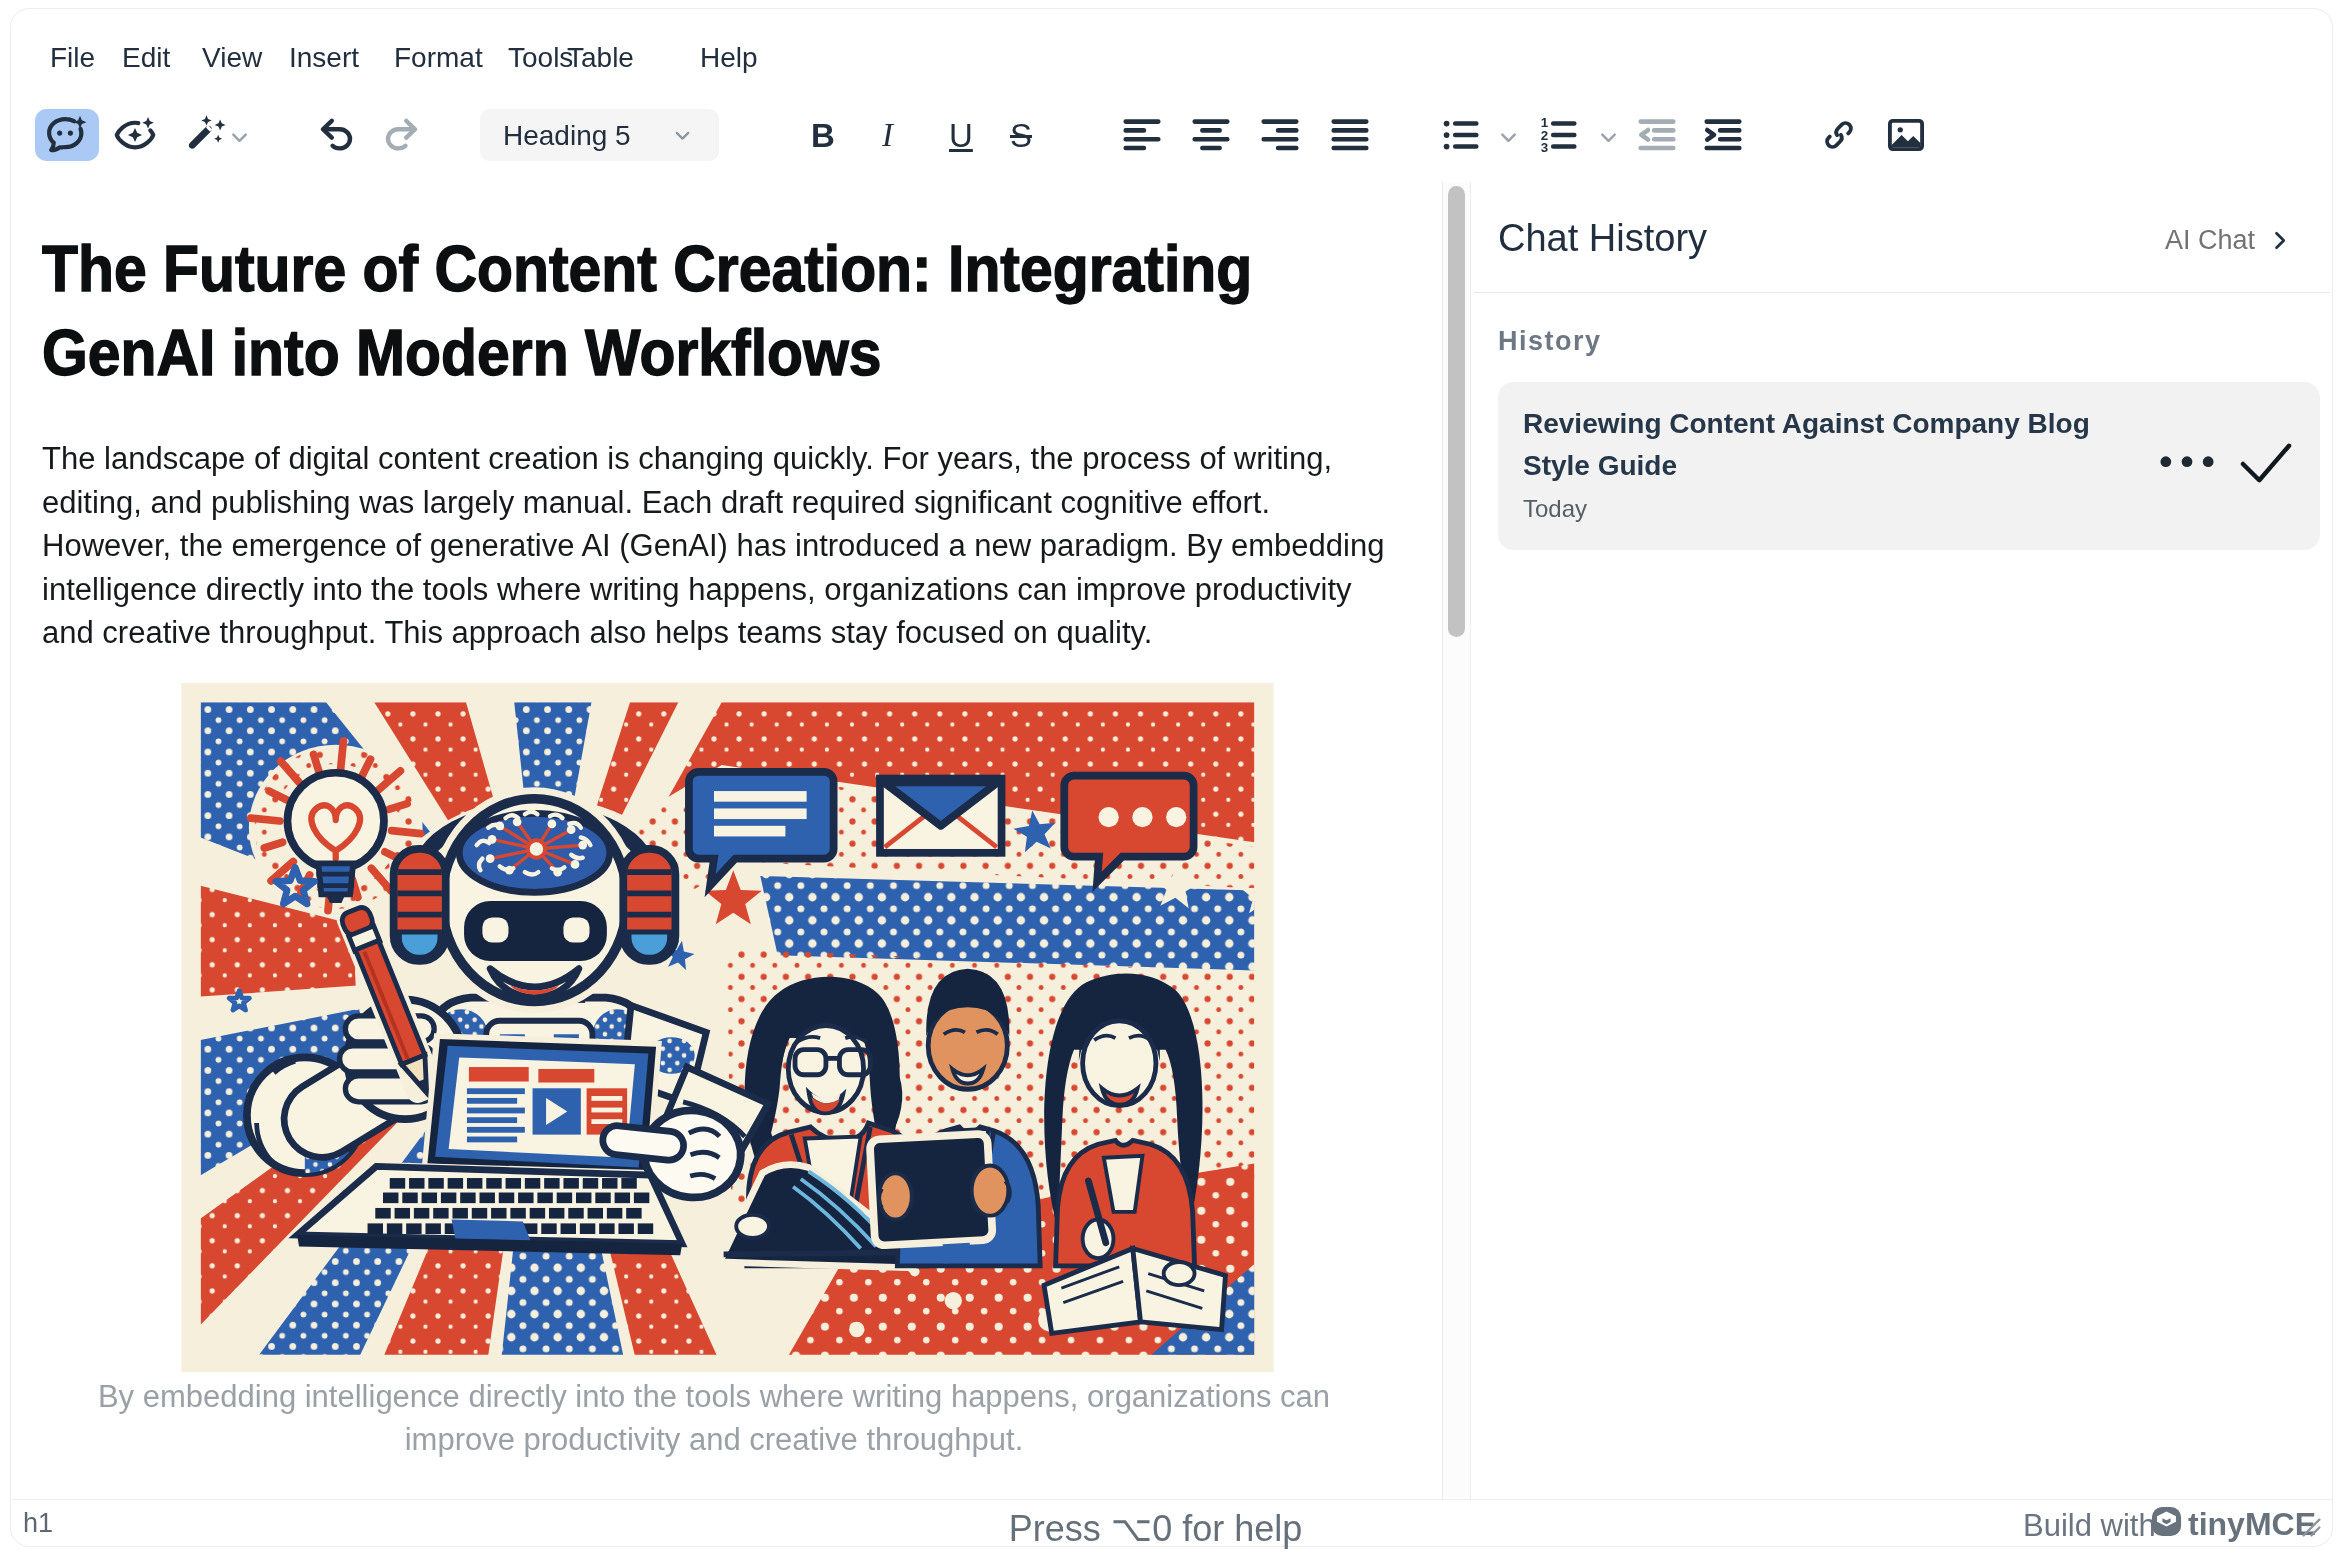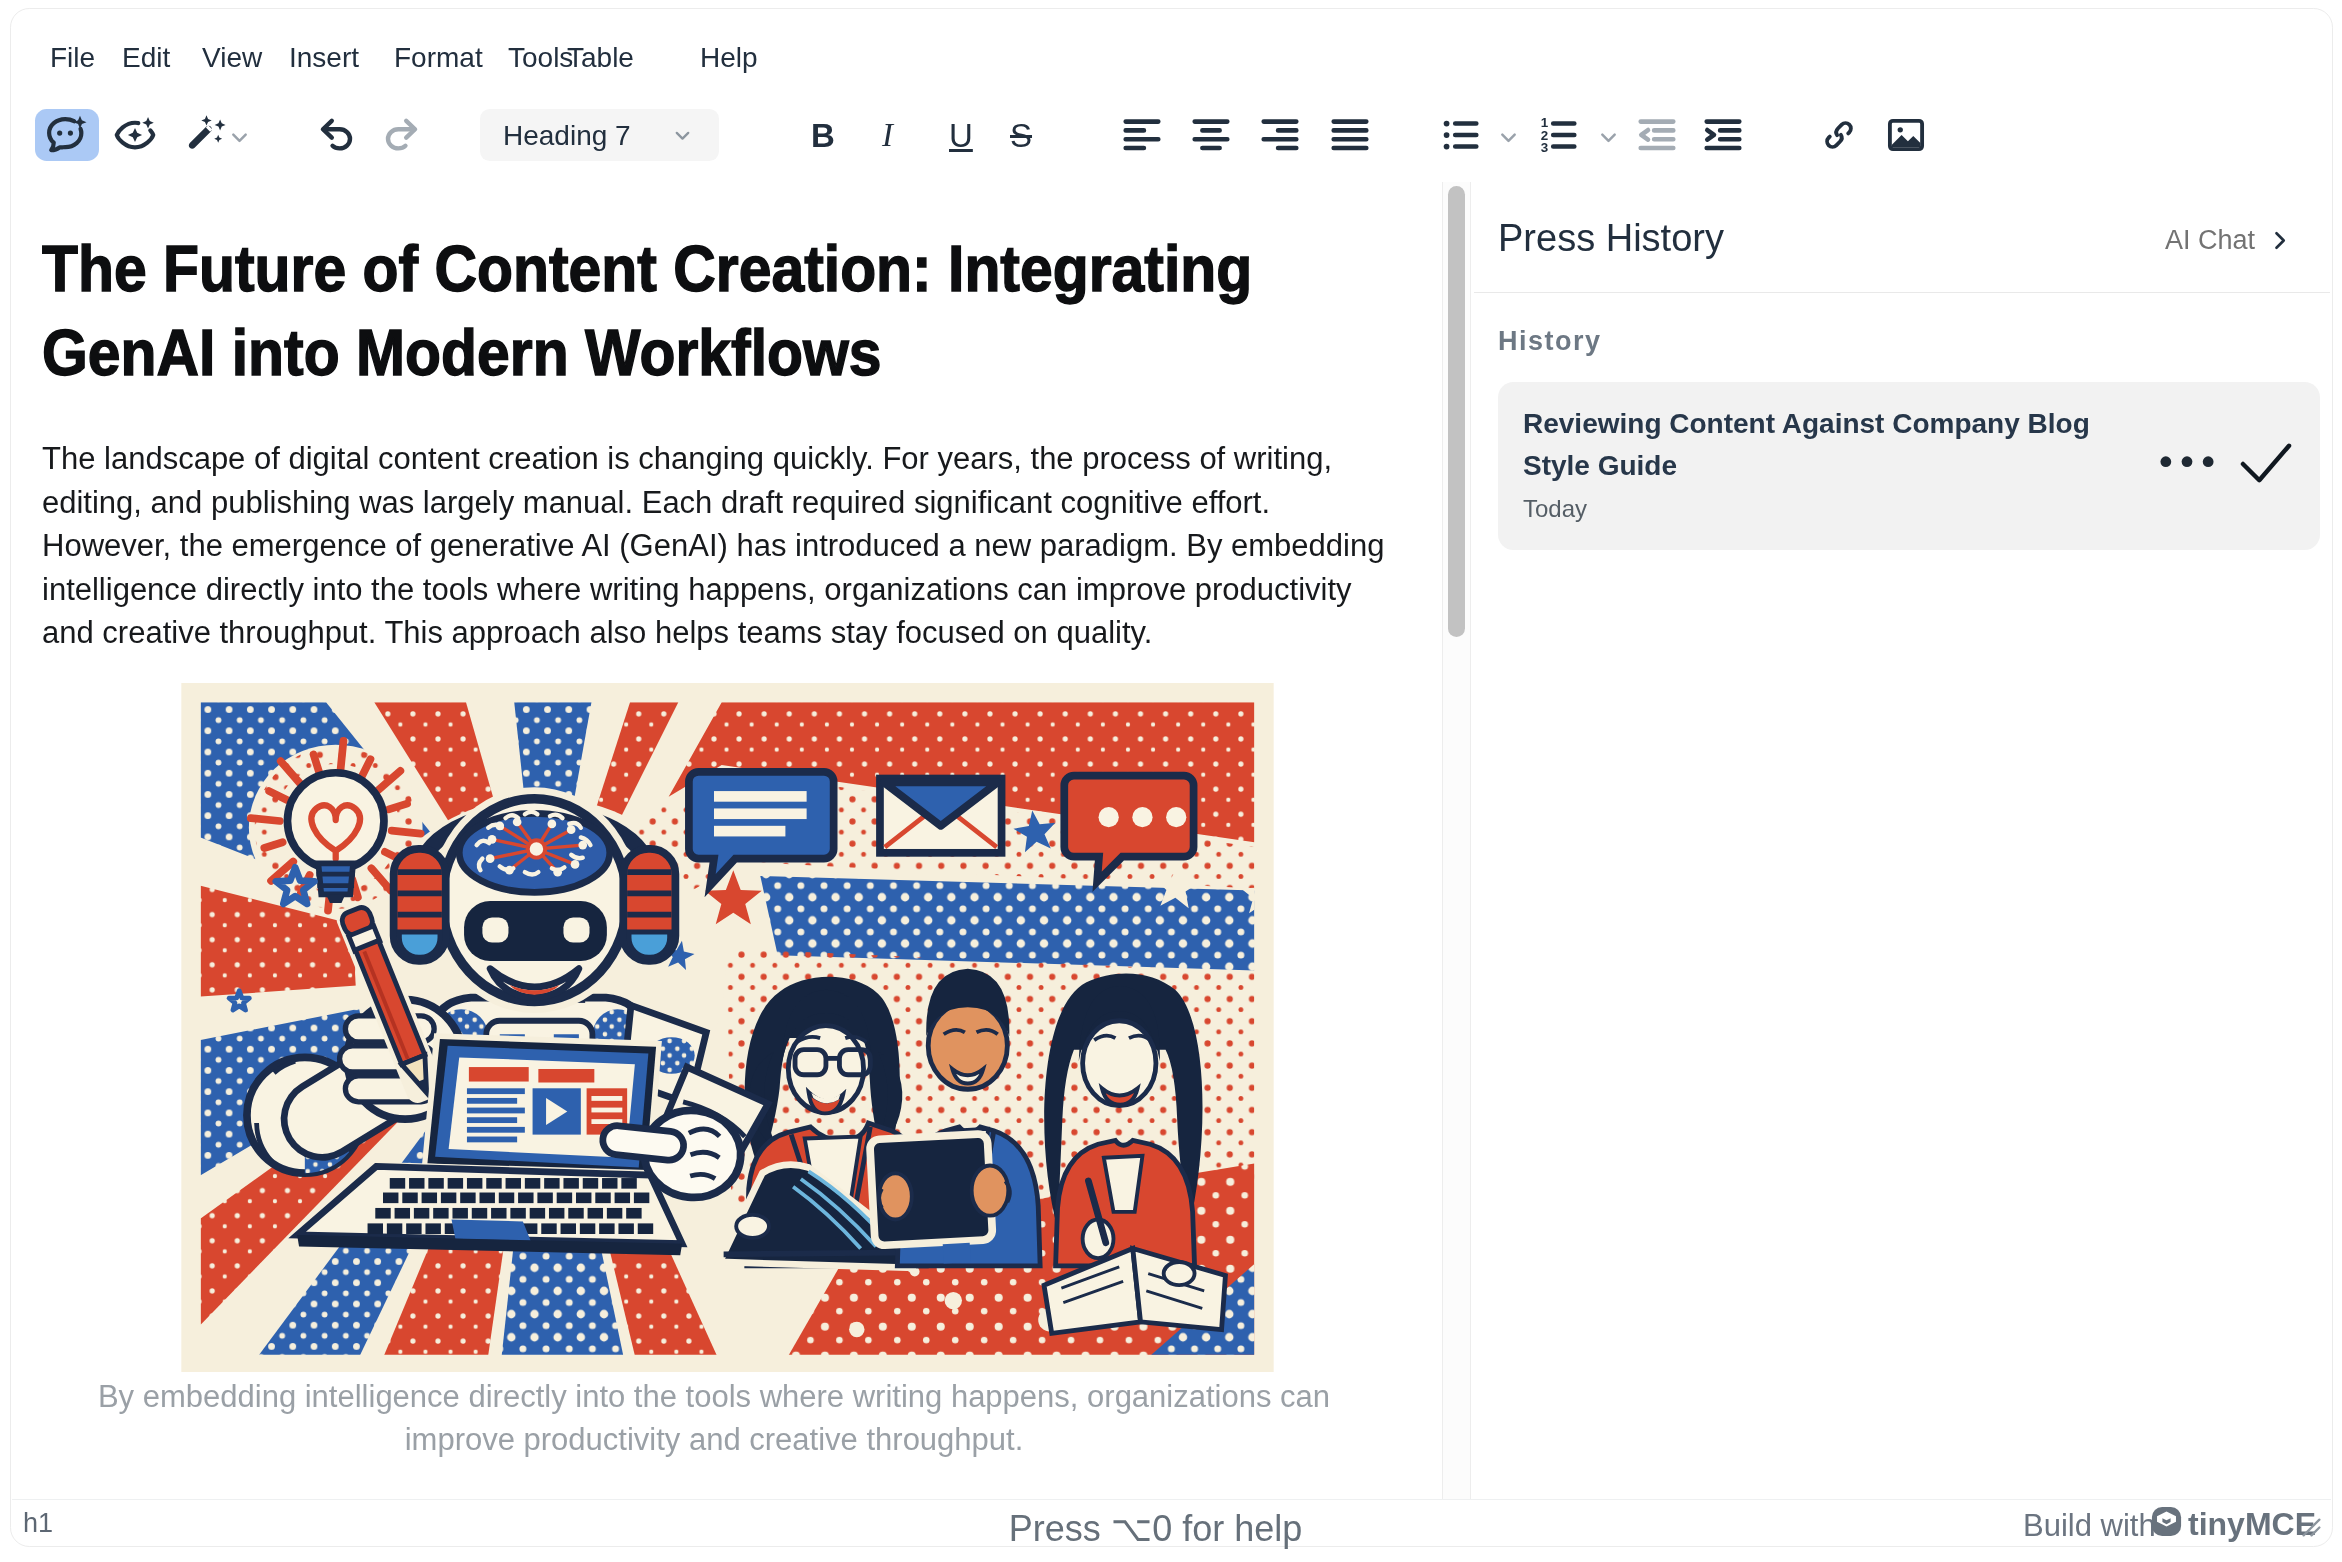"Heading 7" span.abs { text: 7 -> 5 }
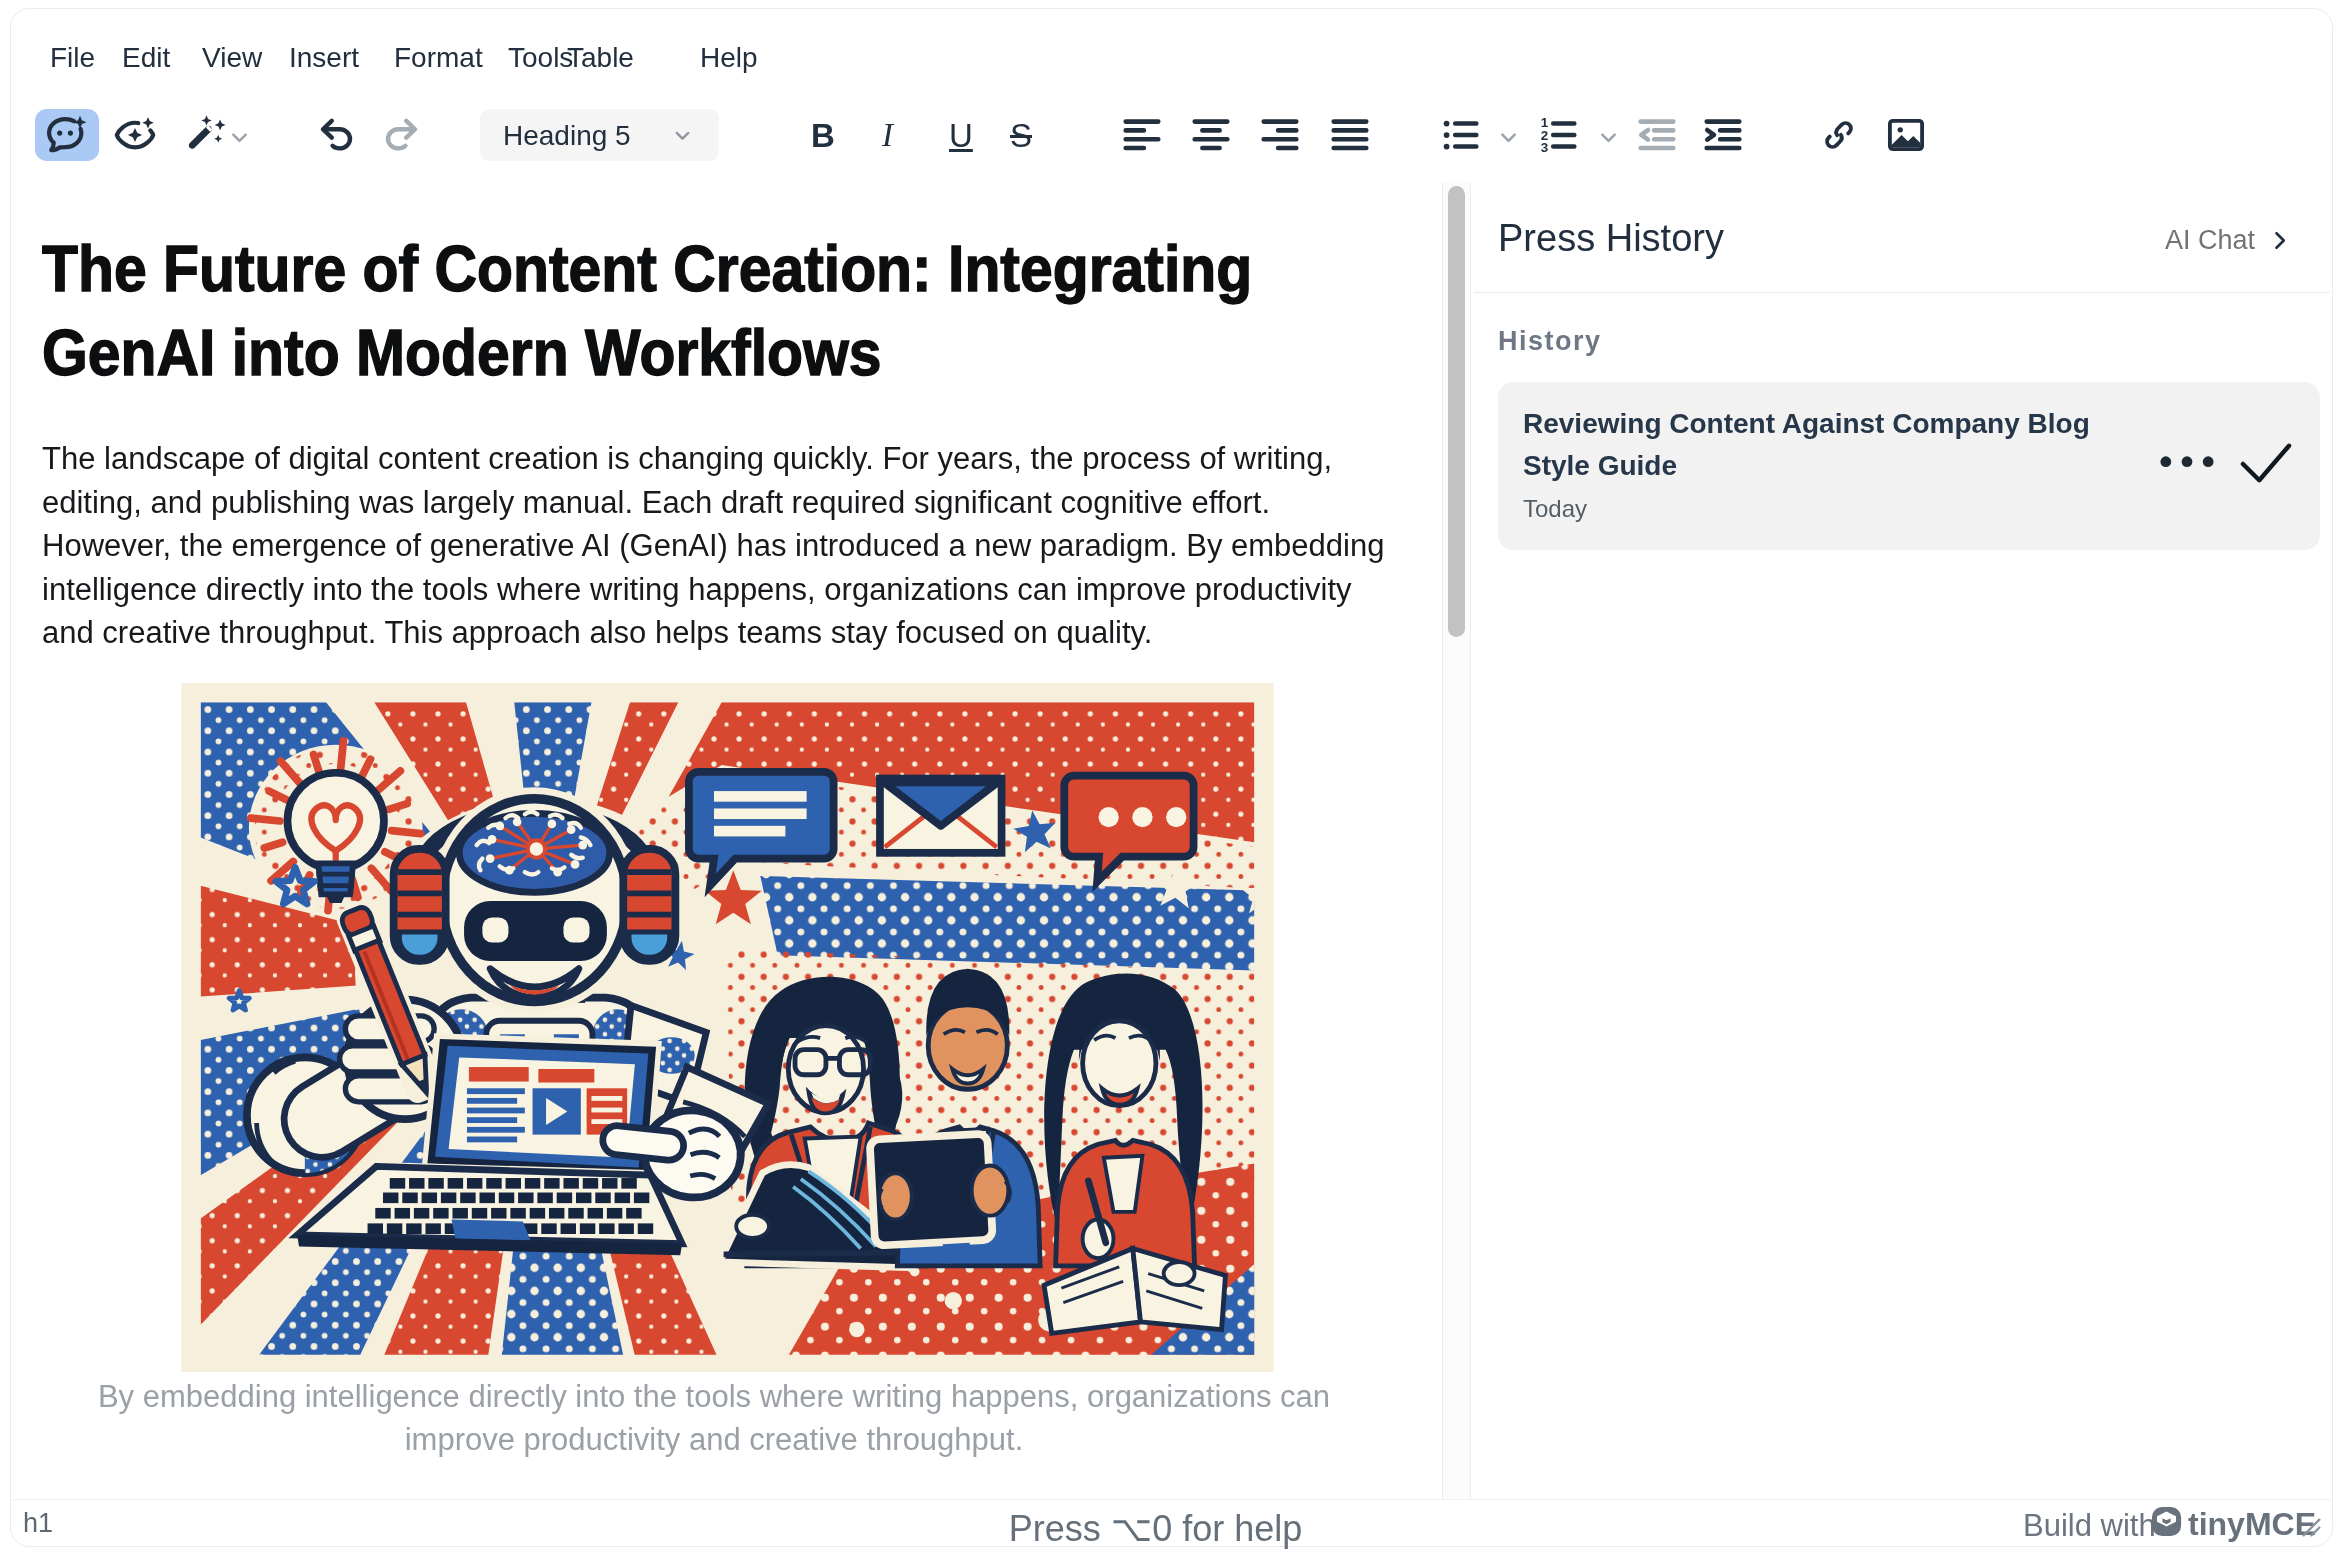"Press History" span.abs { text: Press -> Chat }
